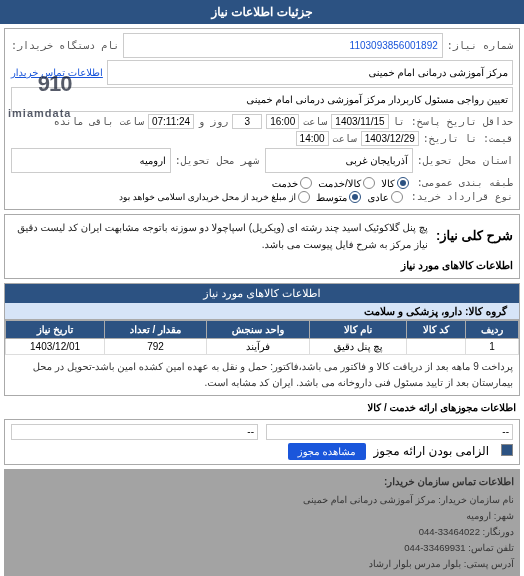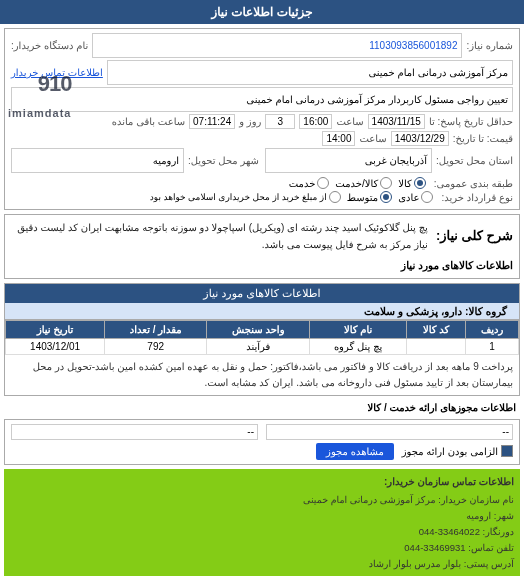"نام دستگاه خریدار:" .info-label { font-family: none -> Liberation Mono, monospace }
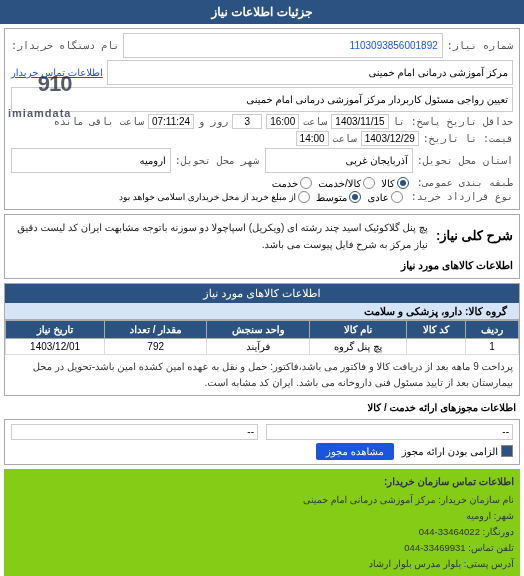"پچ پنل گروه" td { text: گروه -> دقیق }
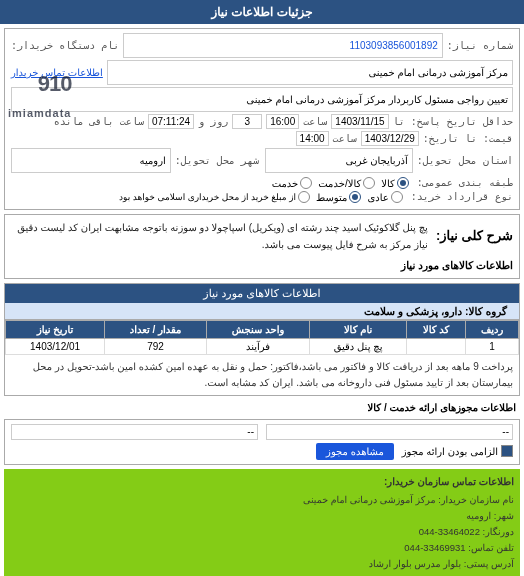"الزامی بودن ارائه مجوز" .checkbox-field { align-items: flex-end -> flex-start; font-size: 10px -> 12px; gap: 3px -> 12px }
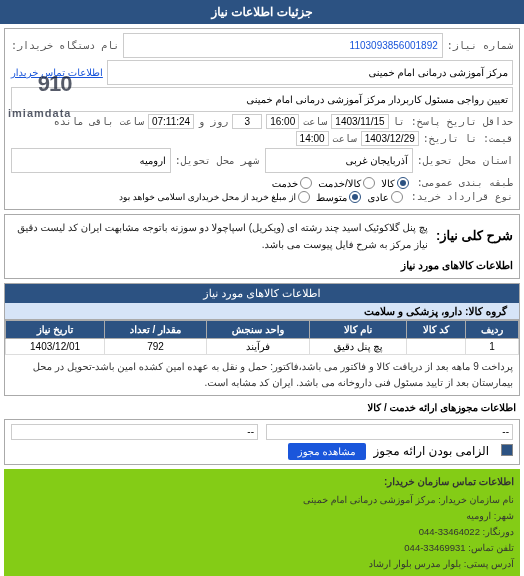"اطلاعات تماس سازمان خریدار:" .contact-footer { background: #84cc16 -> #a3a3a3 }
